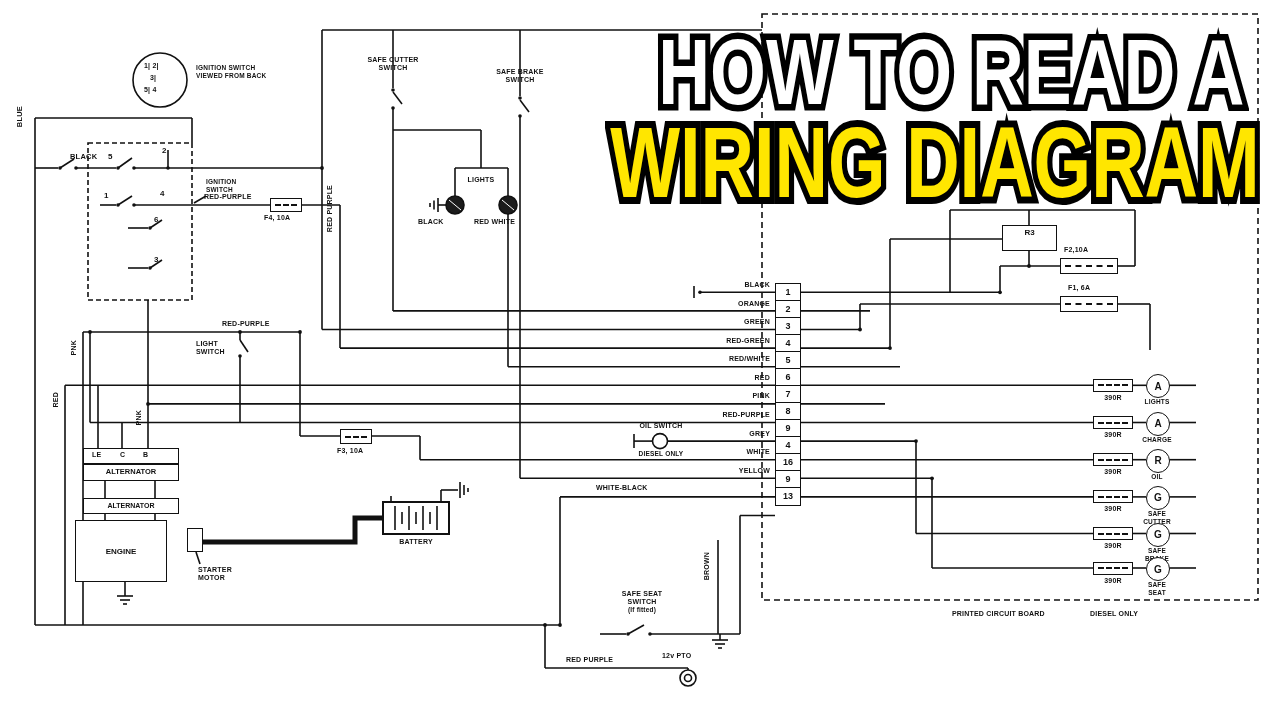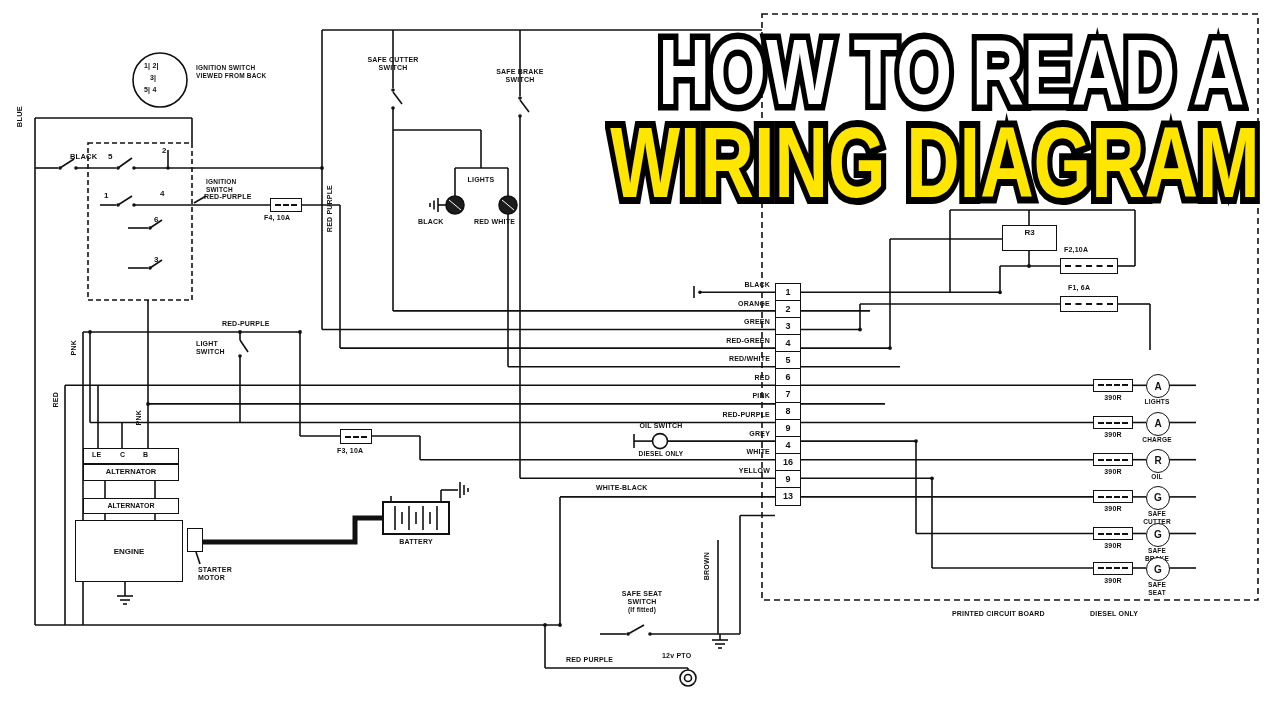"ENGINE" div.box { width: 108px -> 92px }
